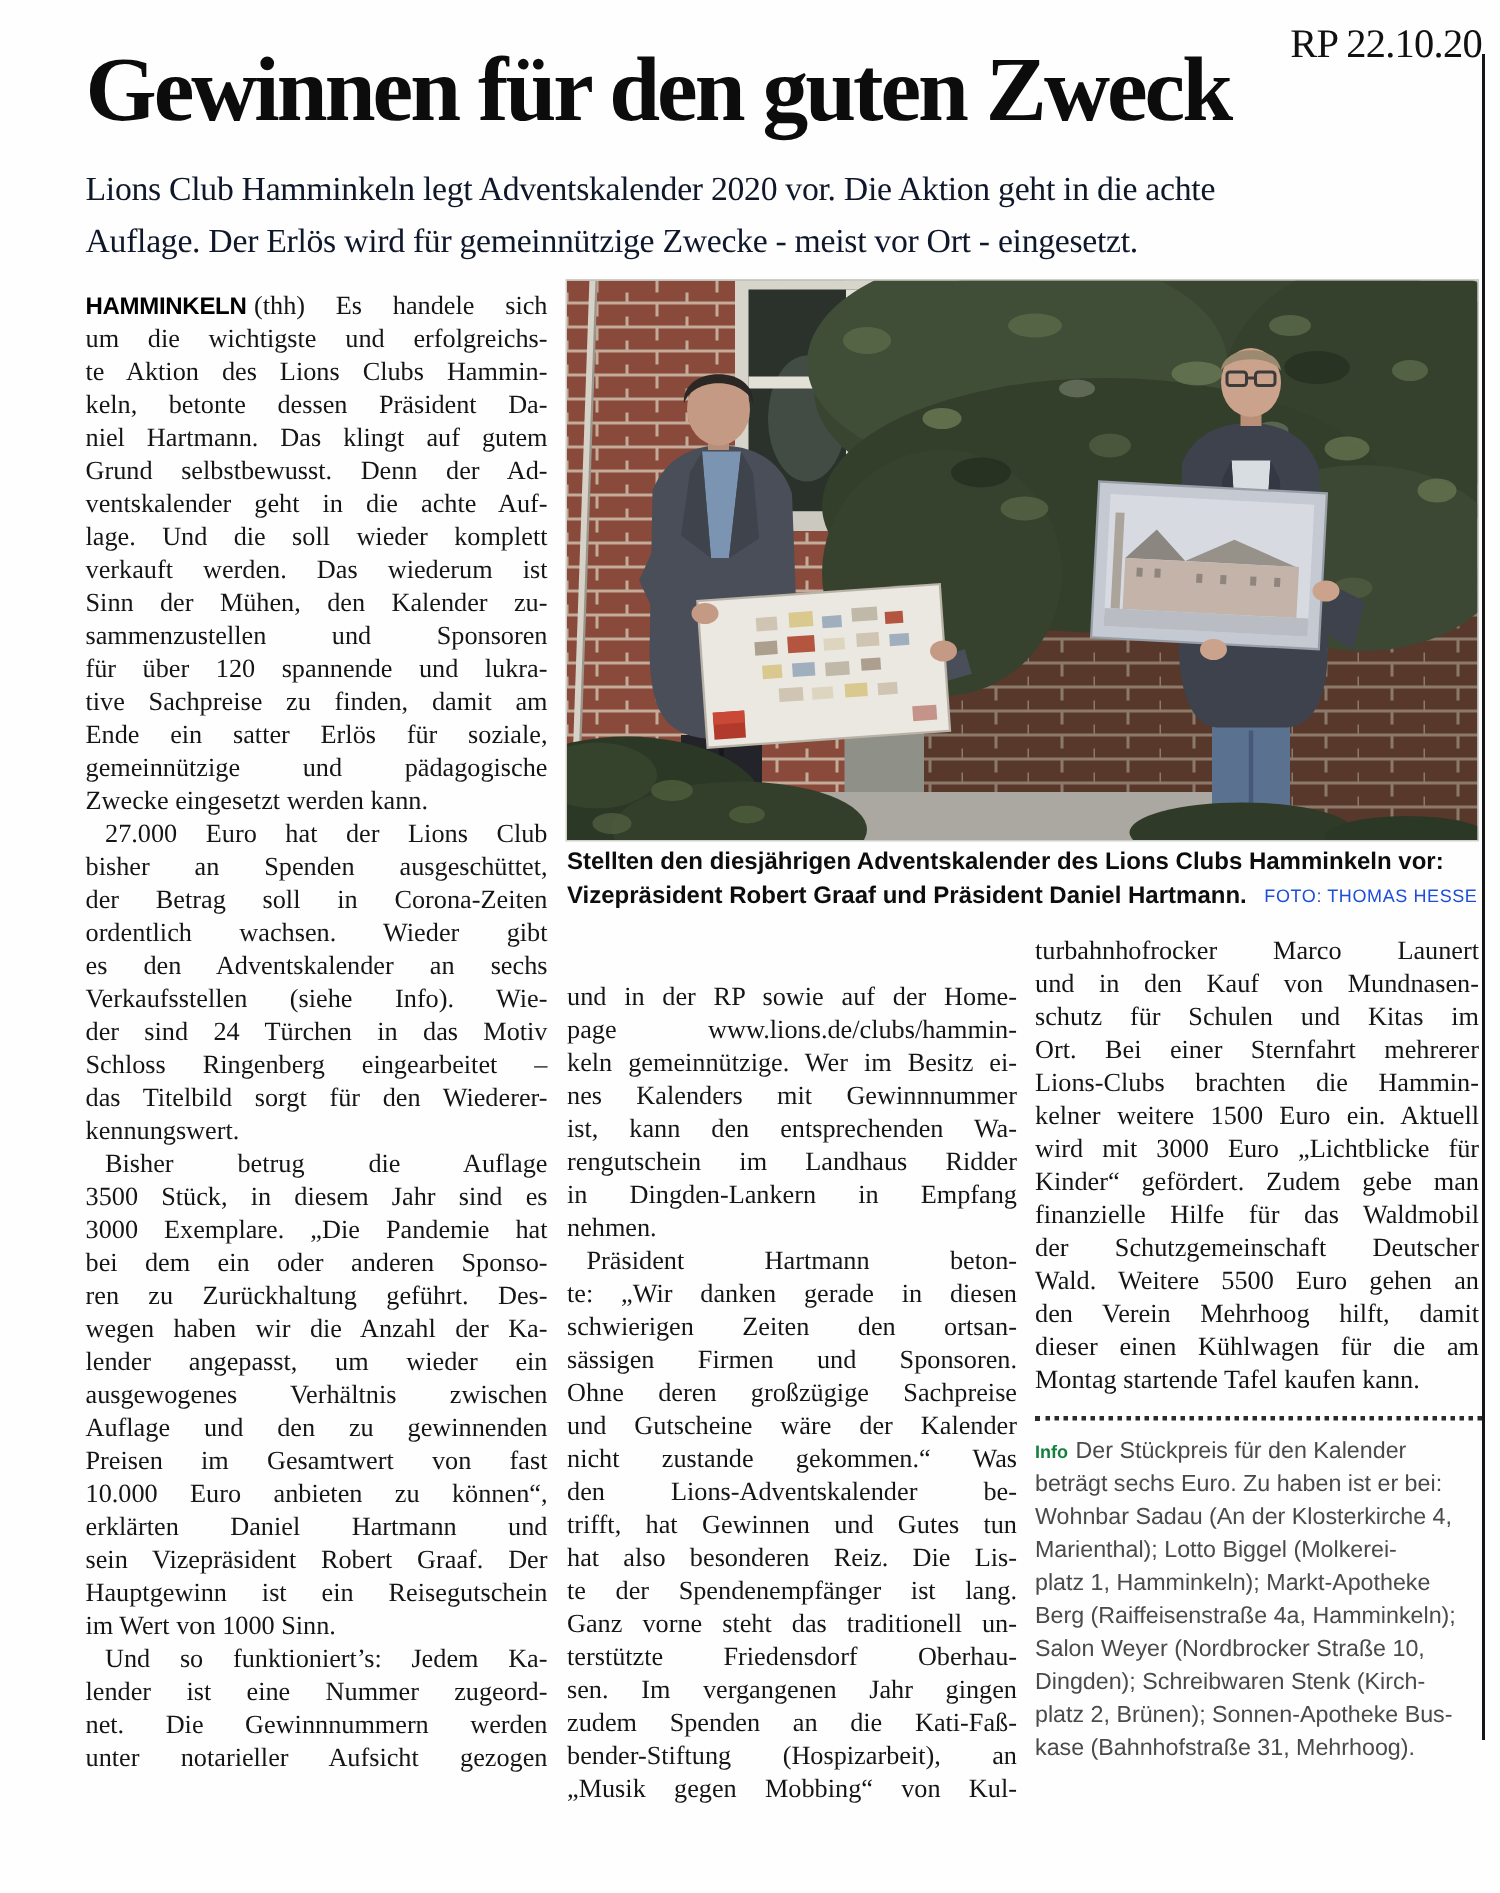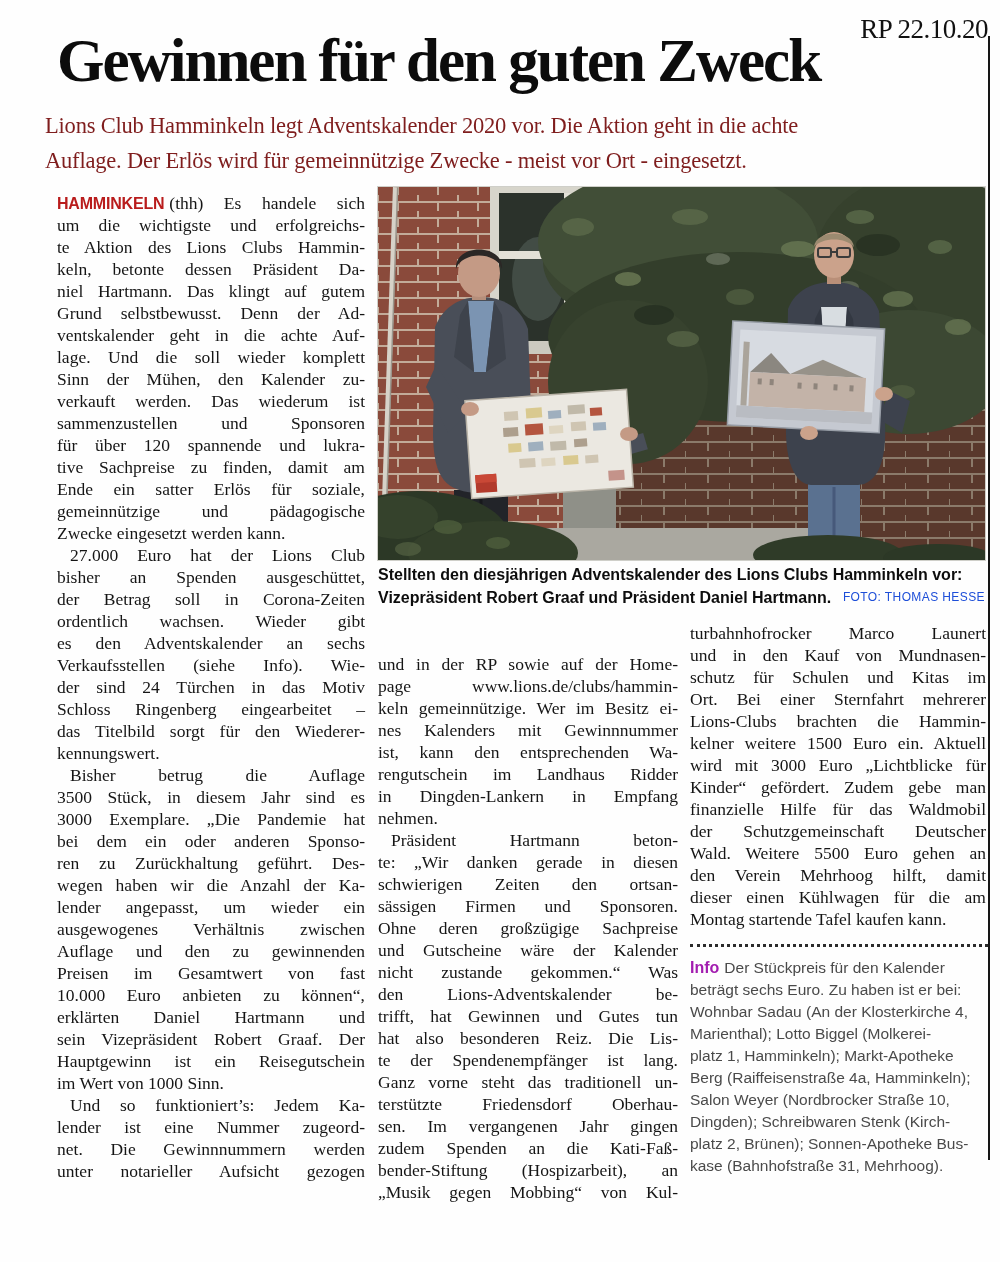"Lions Club Hamminkeln legt" .subhead { color: #7f1d1d -> #0f172a; left: 45px -> 57px }
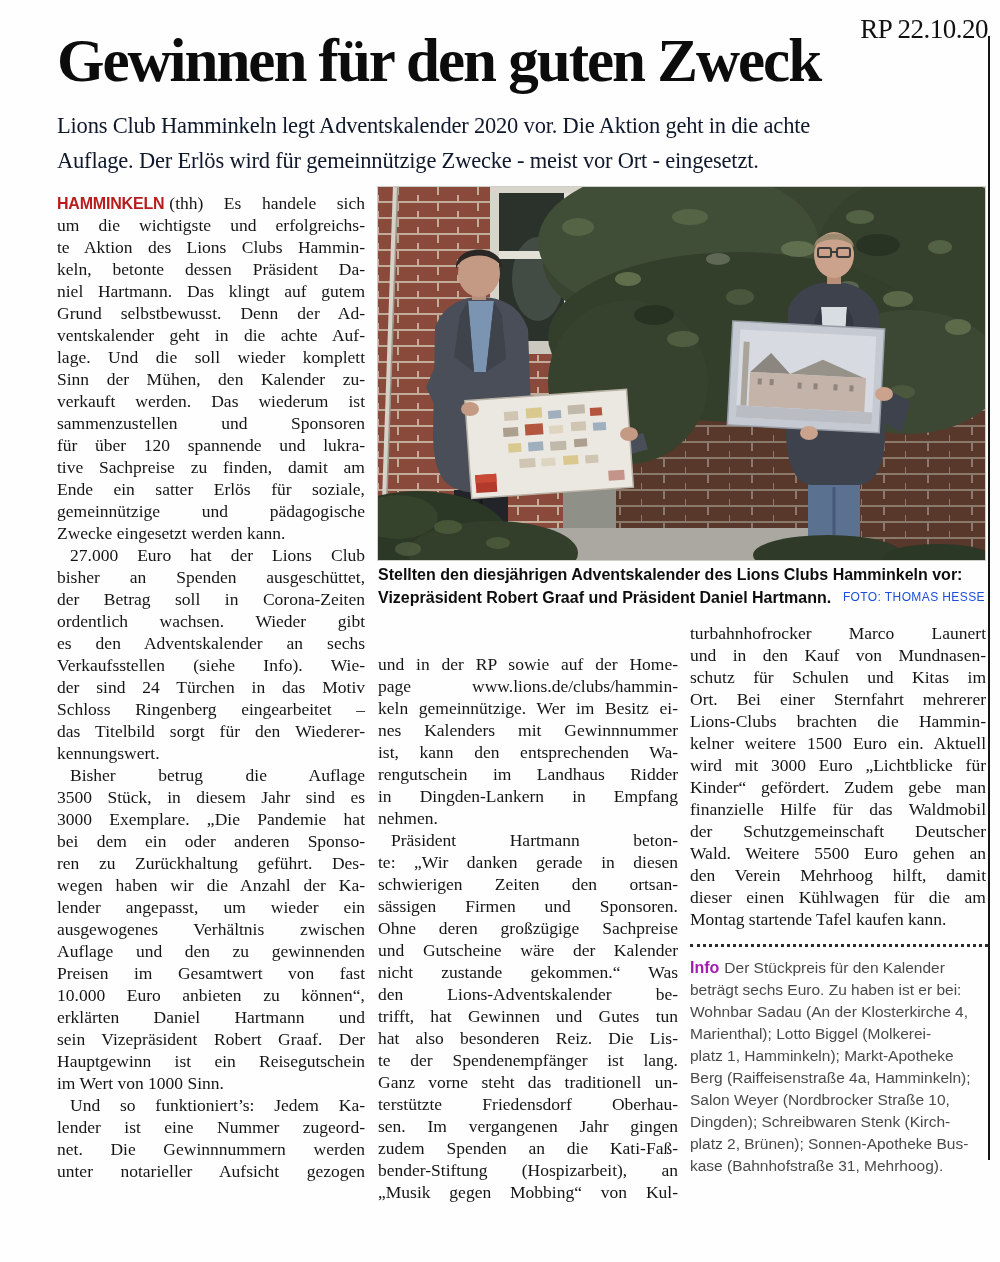"HAMMINKELN" .lead { color: #b91c1c -> #000000 }
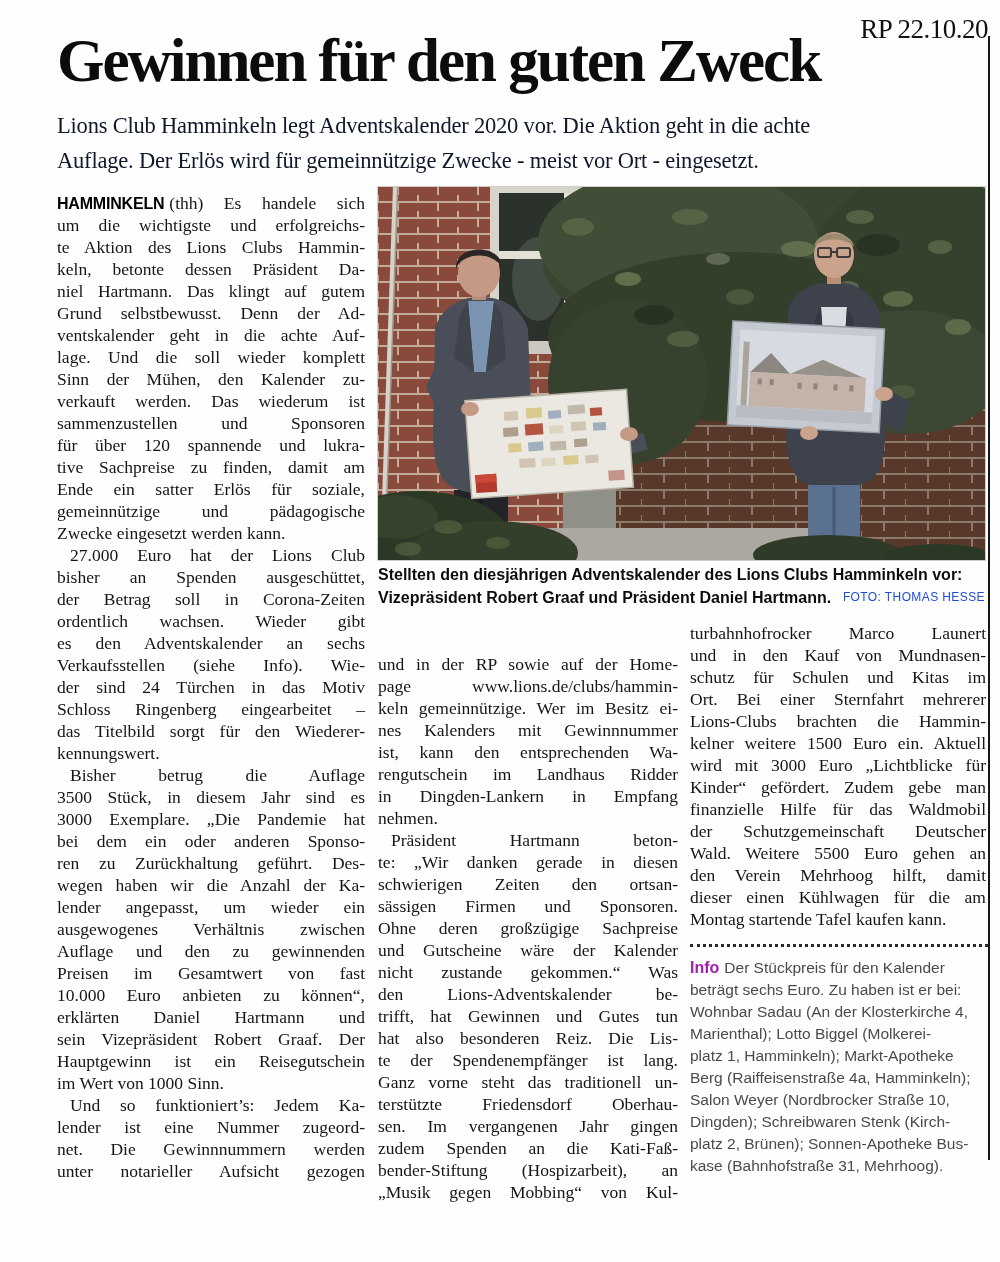"Sinn der Mühen, den Kalender" div.line { order: before "verkauft werden. Das wiederum ist" -> after "verkauft werden. Das wiederum ist" }
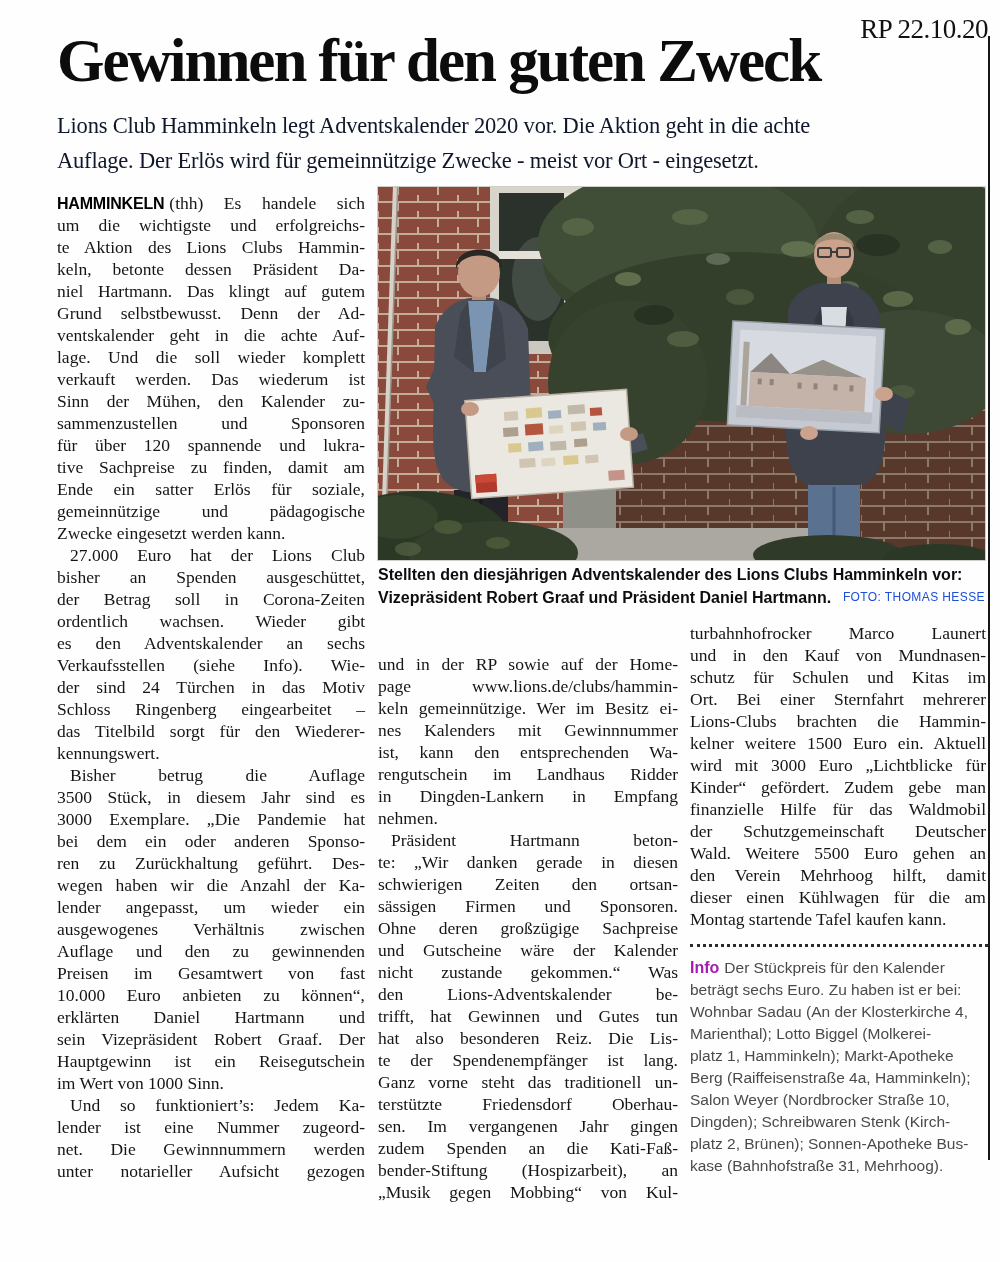"Info" .ilead { color: #a21caf -> #15803d; font-size: 16px -> 12px }
